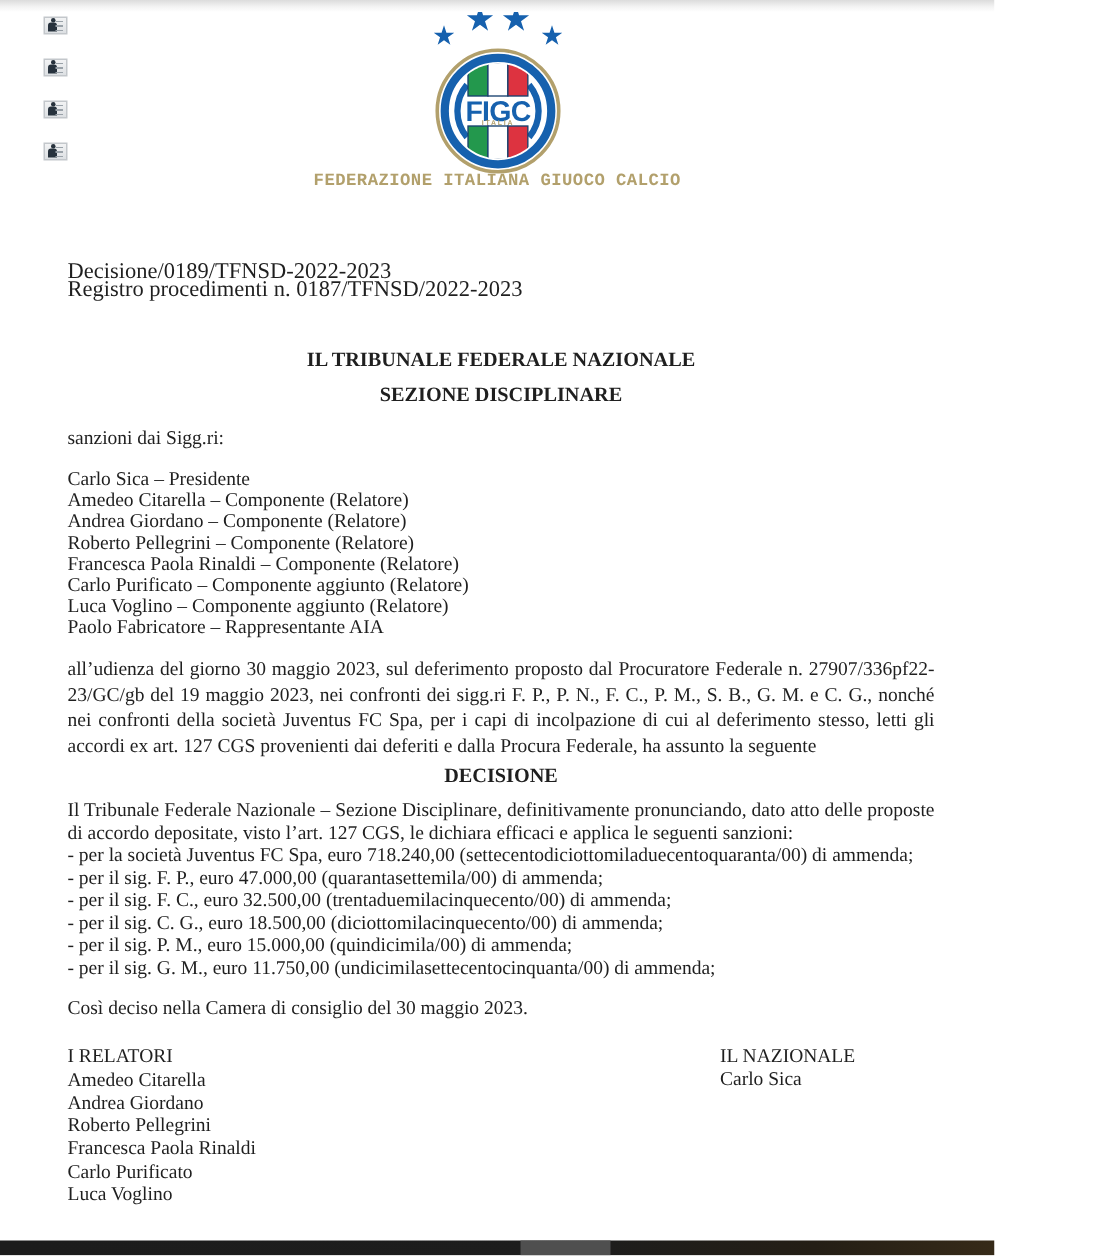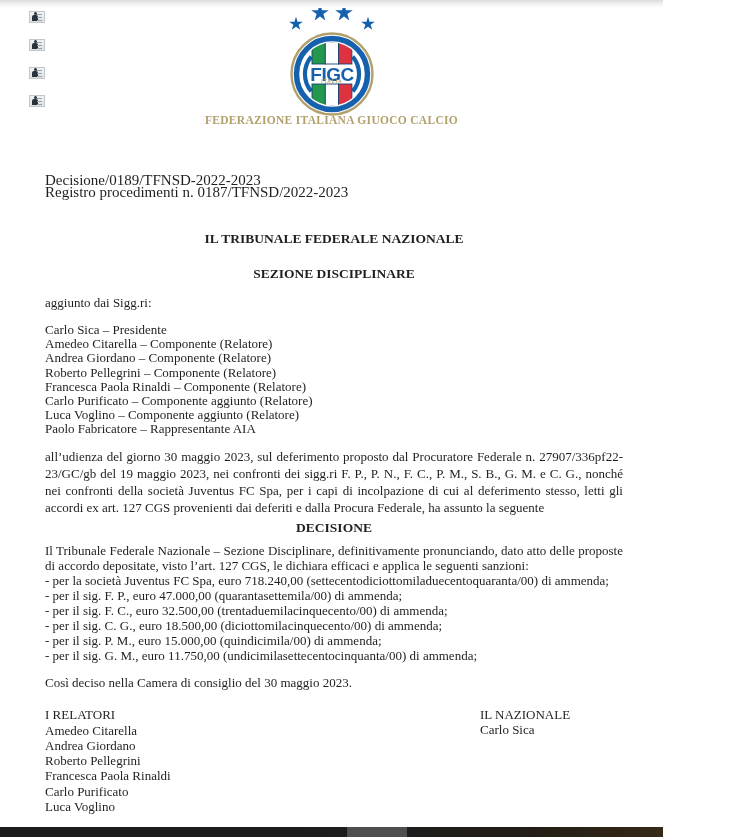"FEDERAZIONE ITALIANA GIUOCO CALCIO" .federation-title { font-family: Liberation Serif, serif -> Liberation Mono, monospace }
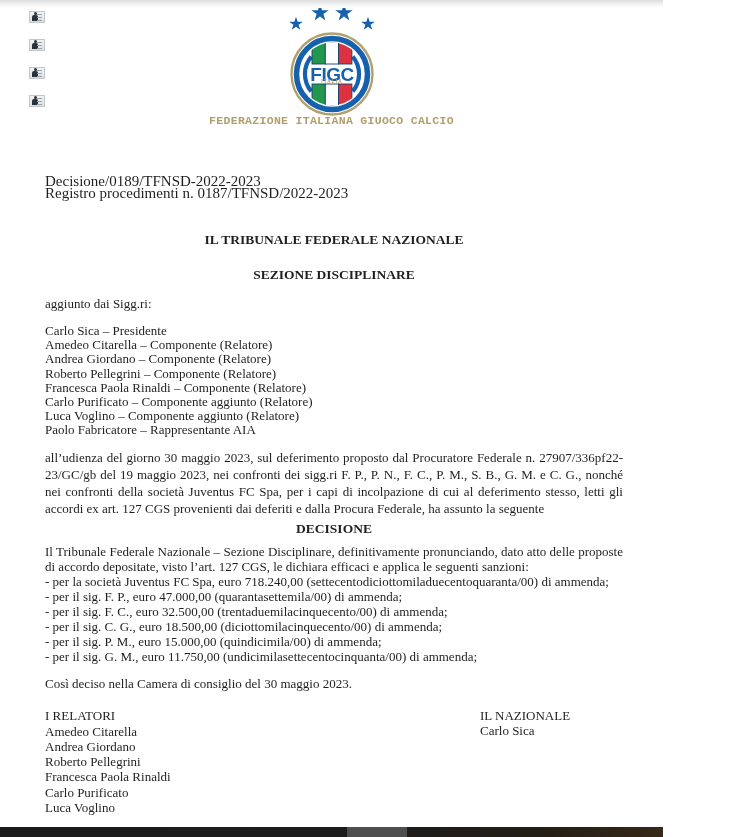"SEZIONE DISCIPLINARE" .h-section { margin-top: 20px -> 8px }
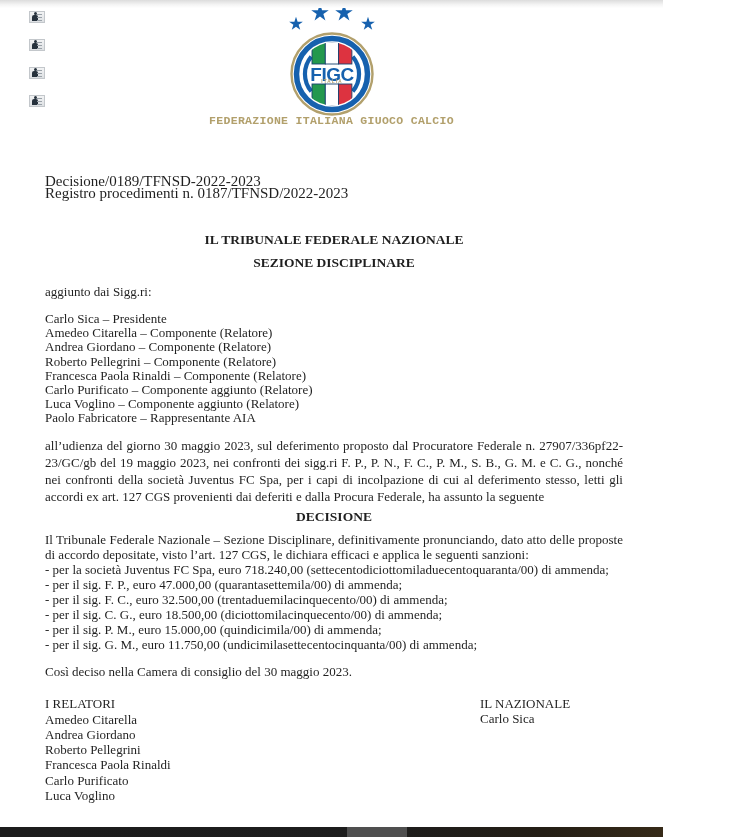"aggiunto dai Sigg.ri:" div.intro { text: aggiunto -> sanzioni }
